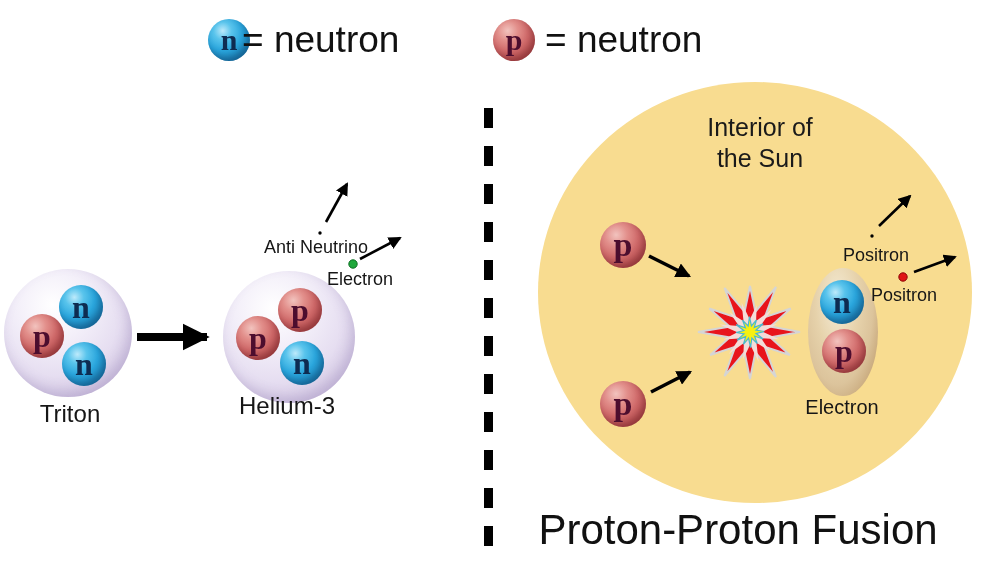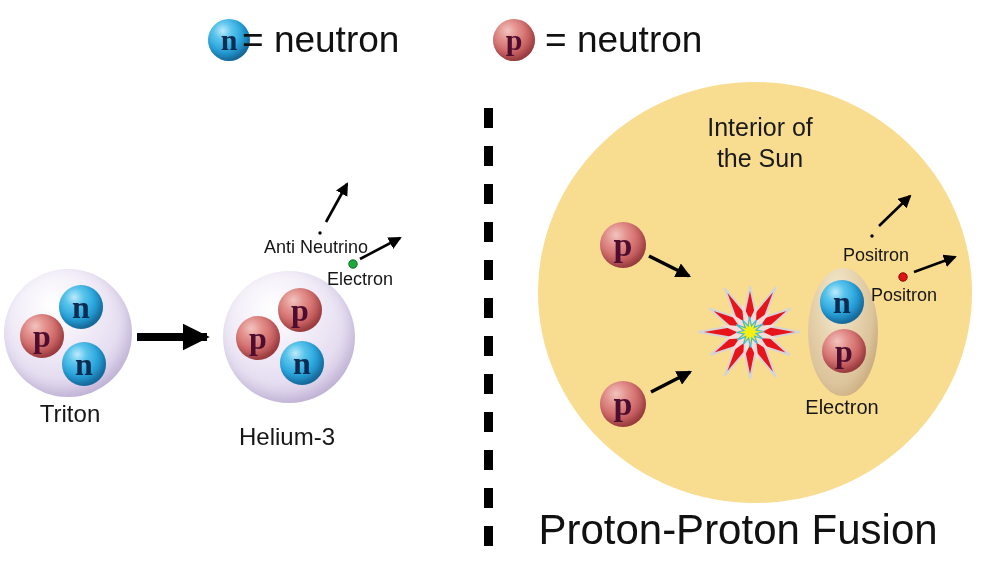"Helium-3" div.lbl { top: 423px -> 392px }
